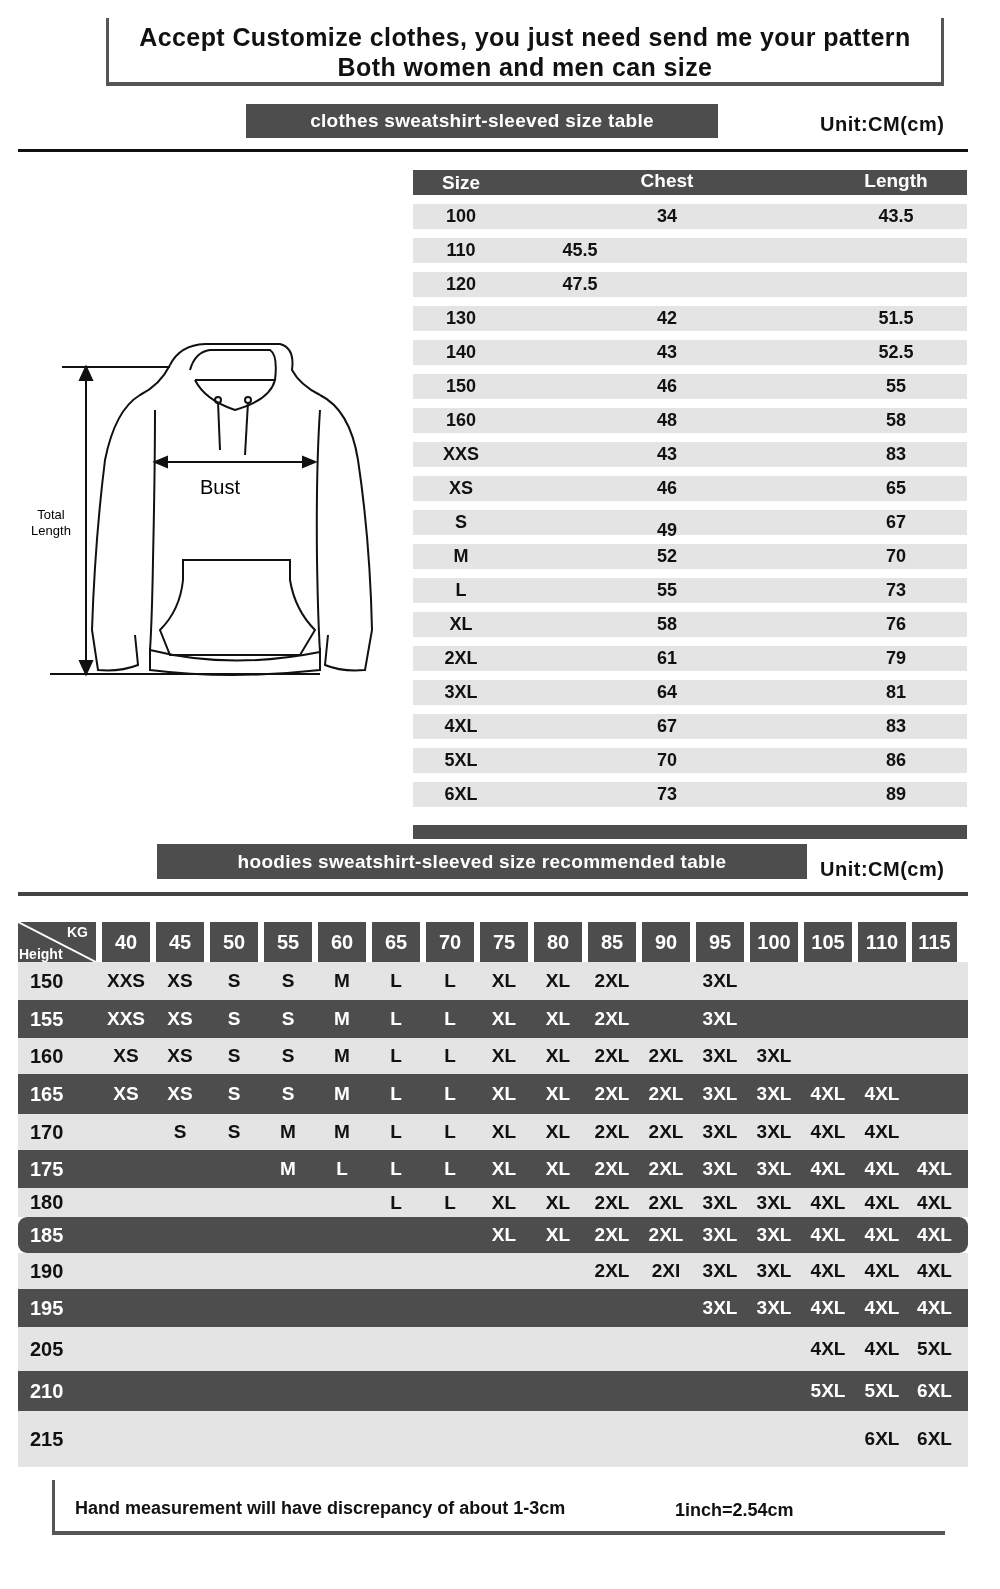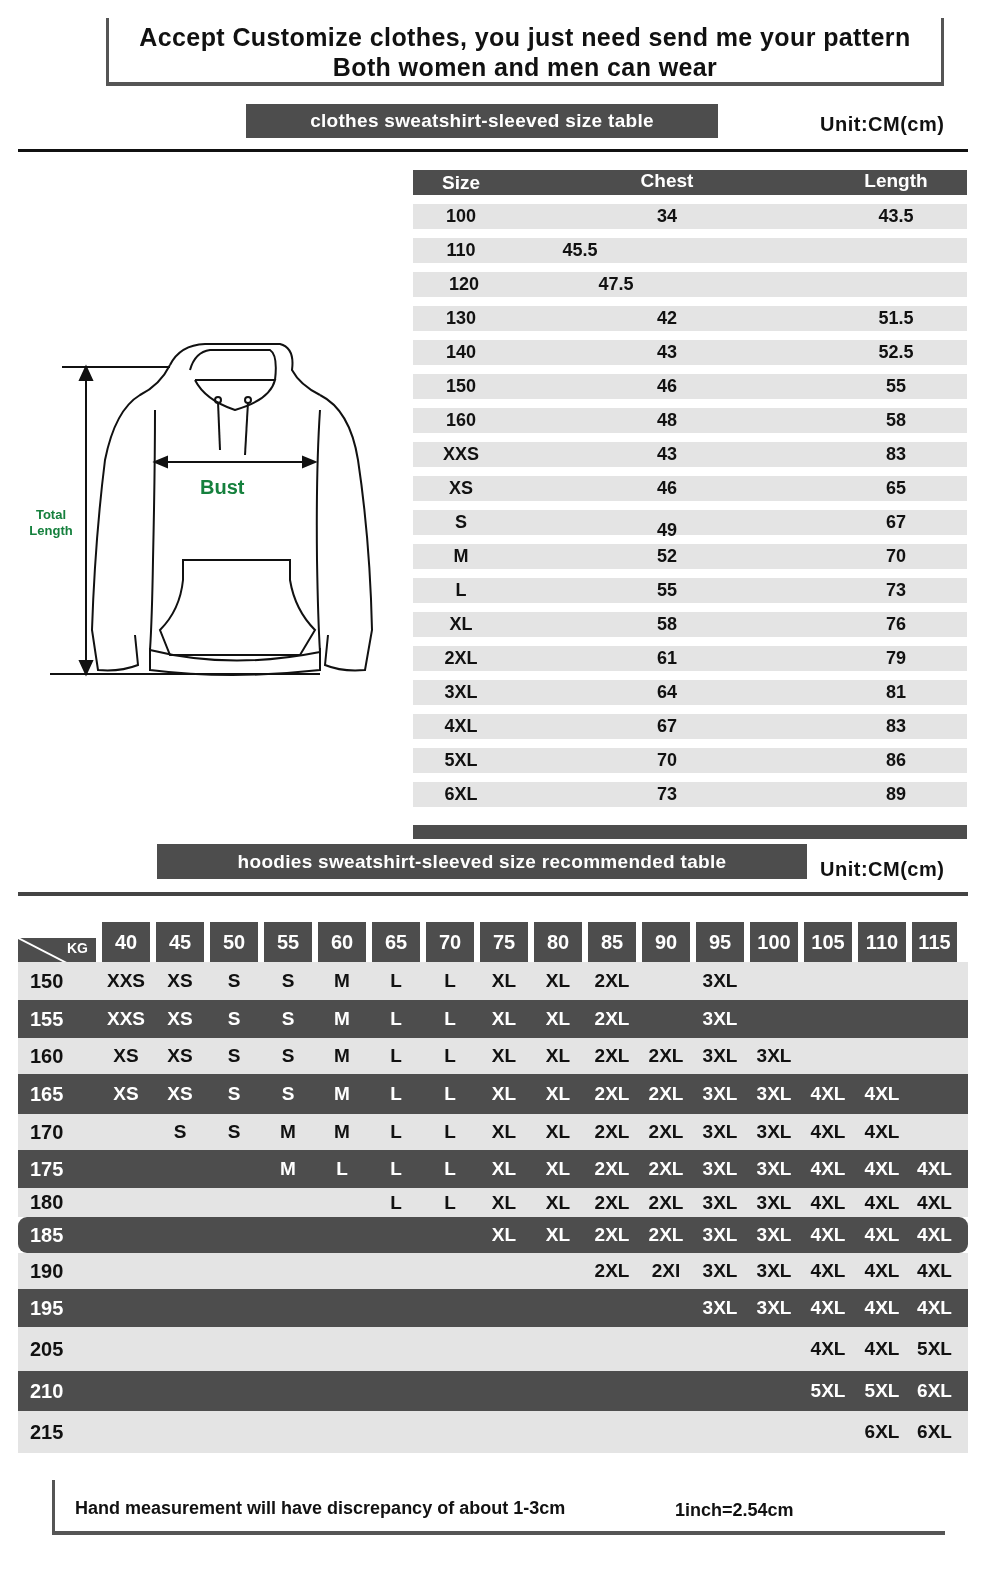"Both women and men can" div.l2 { text: wear -> size }
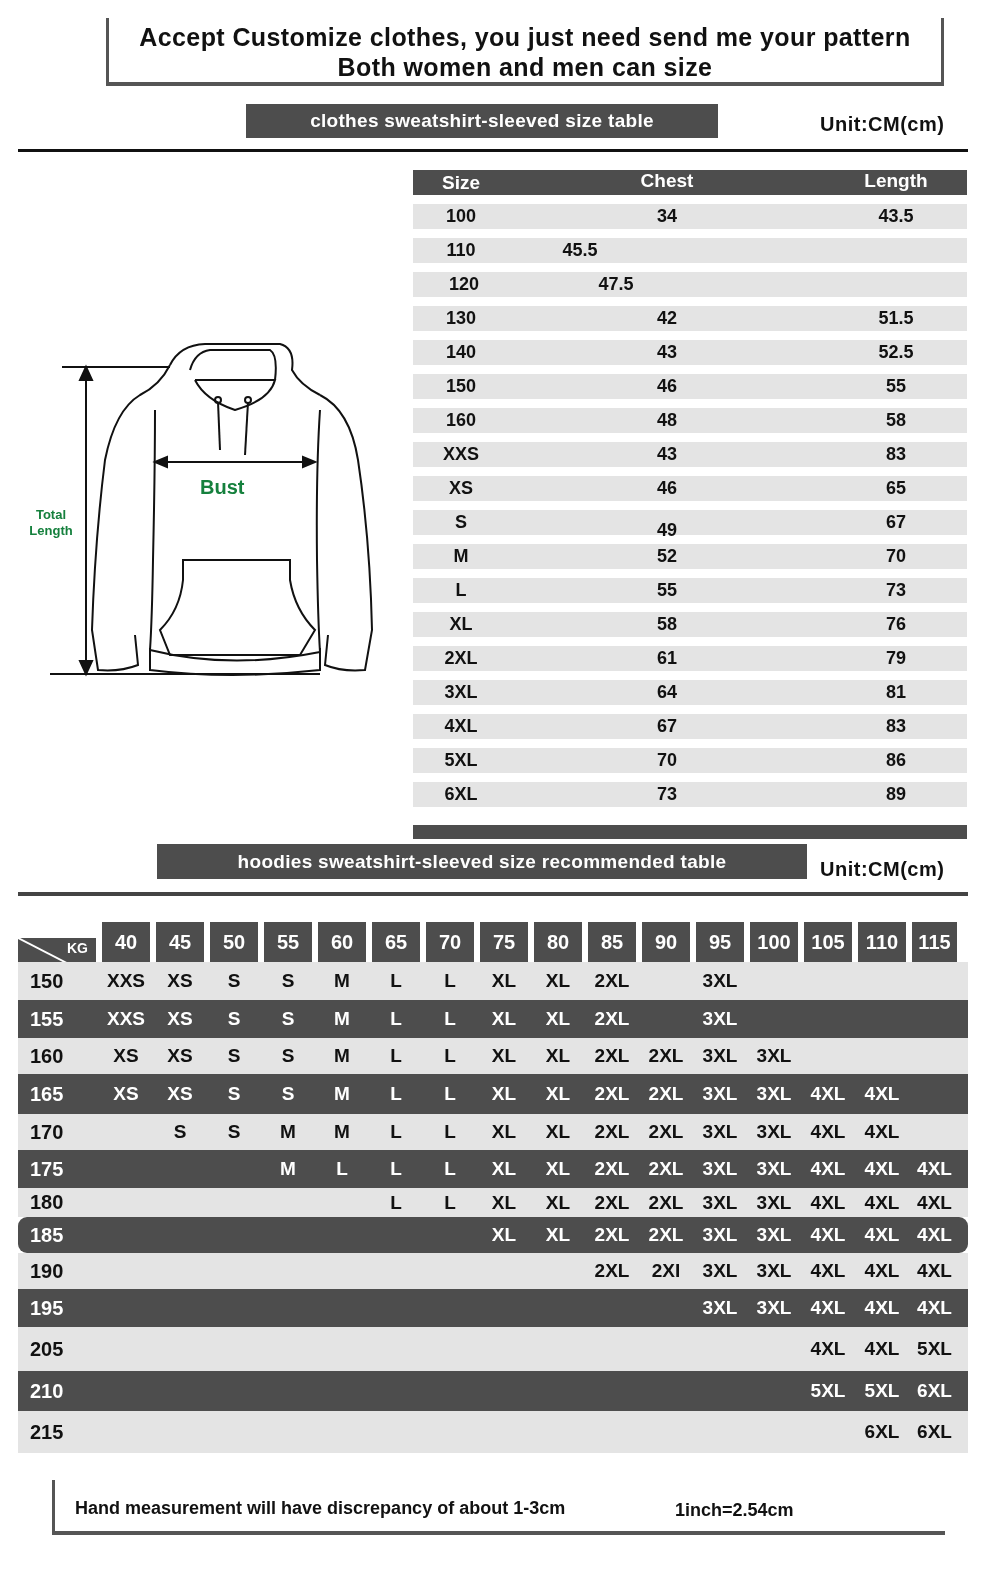"120" div { padding-left: 36px -> none; text-align: left -> center }
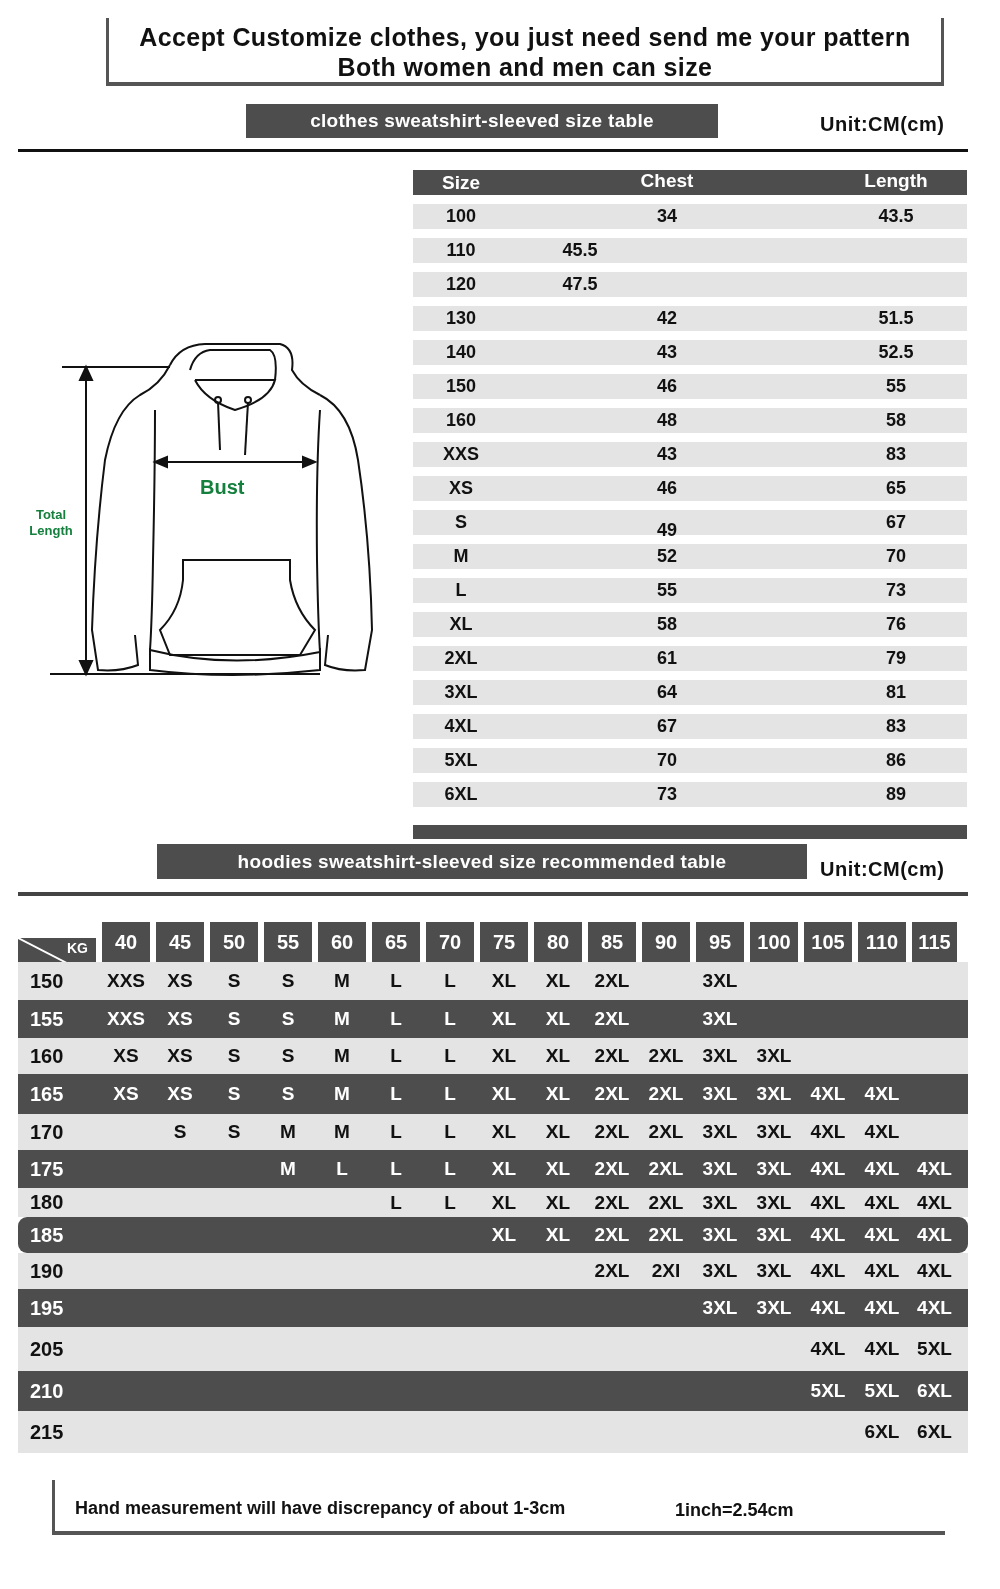"Bust" .lbl-red { color: #15803d -> #000000; font-weight: bold -> normal }
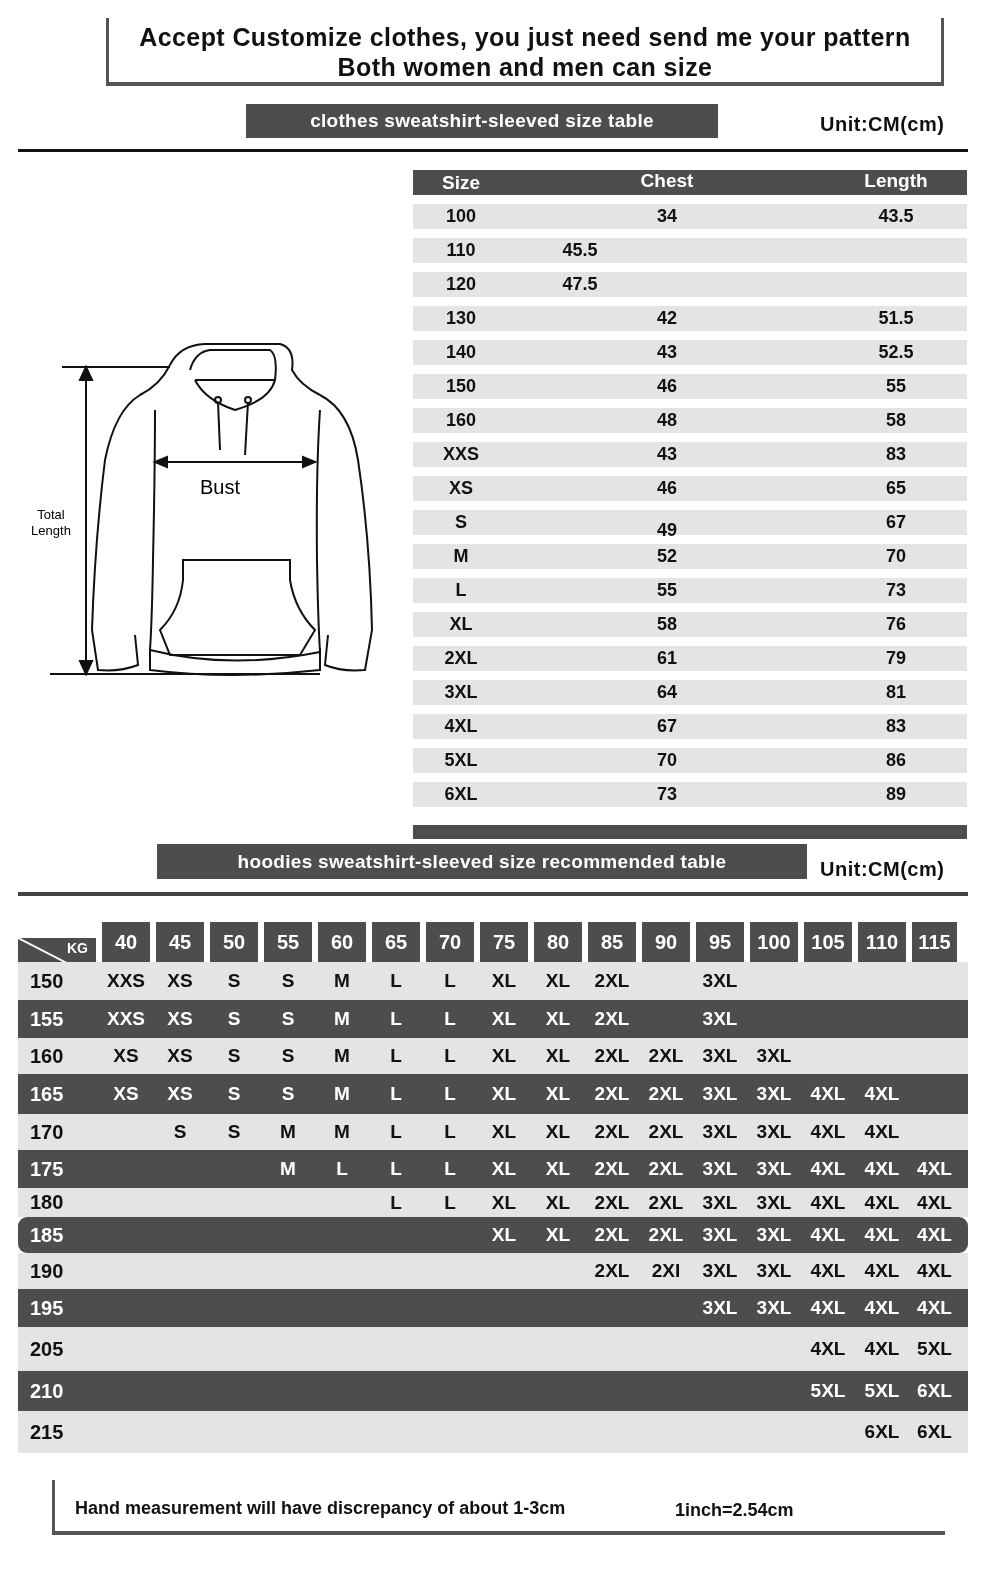"KG" .corner { margin-top: 16px -> none }
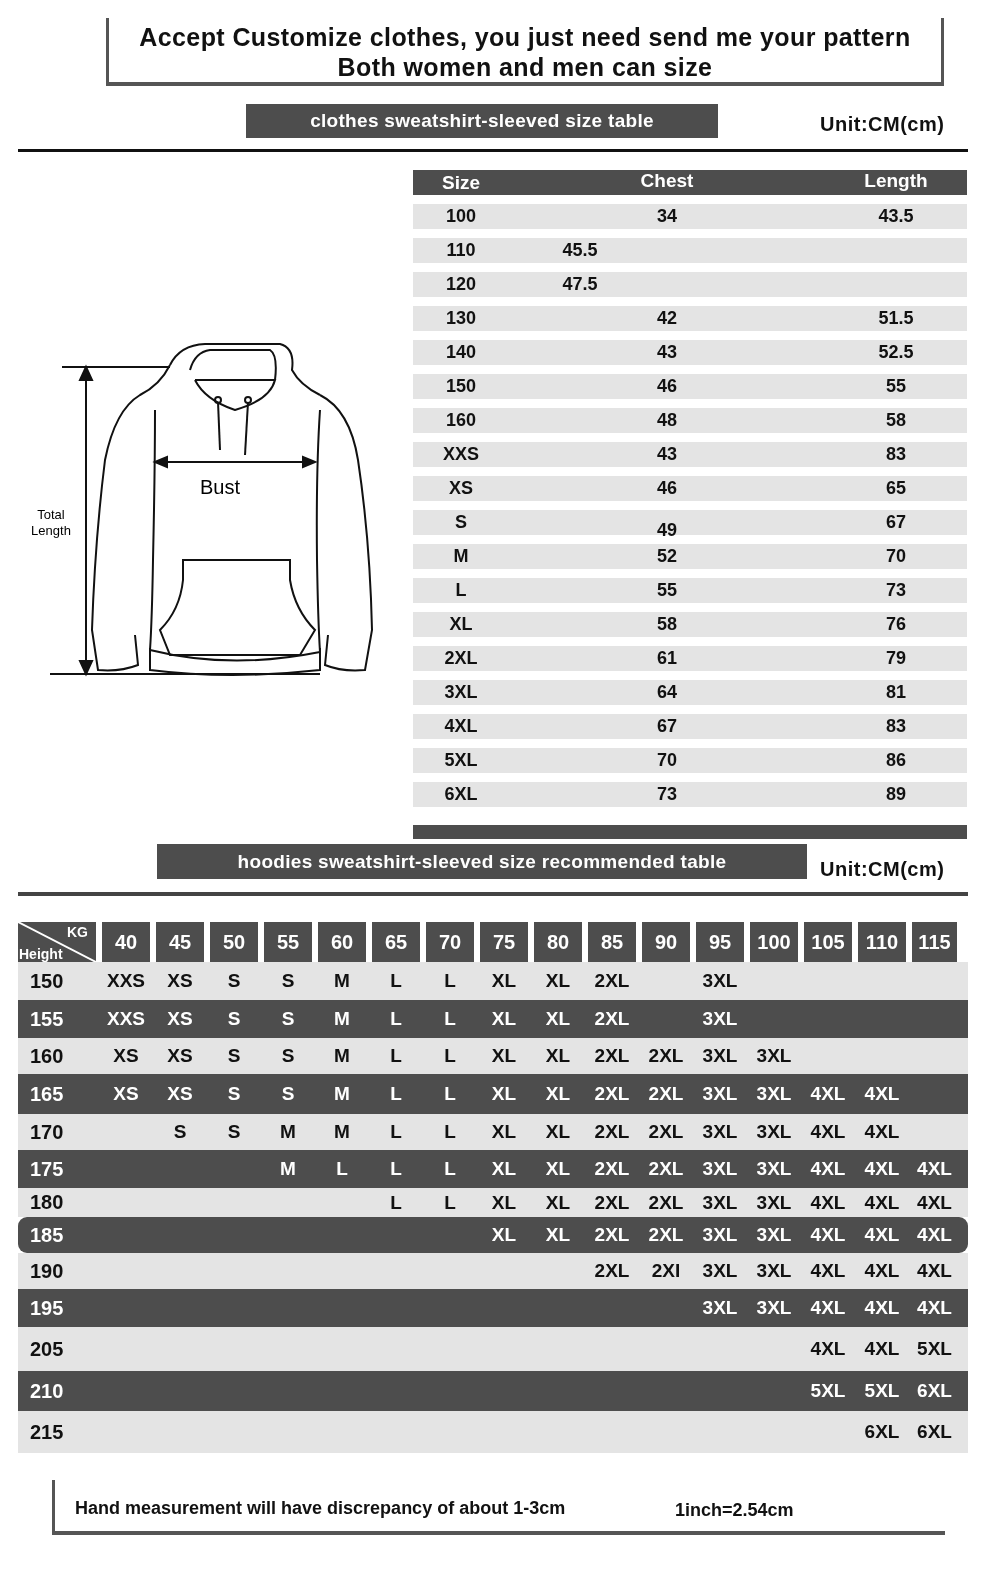"215" div.rrow { height: 42px -> 56px }
